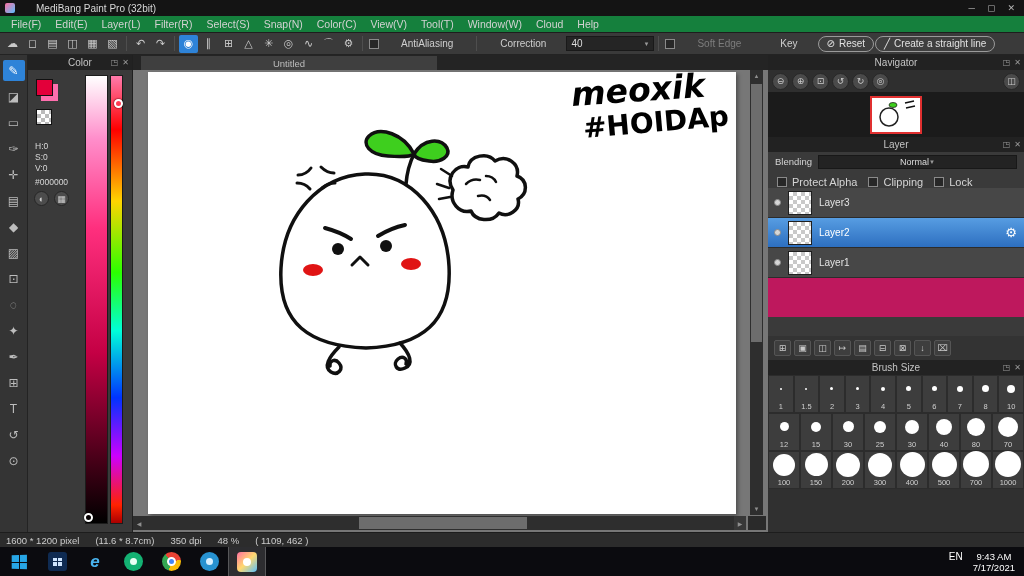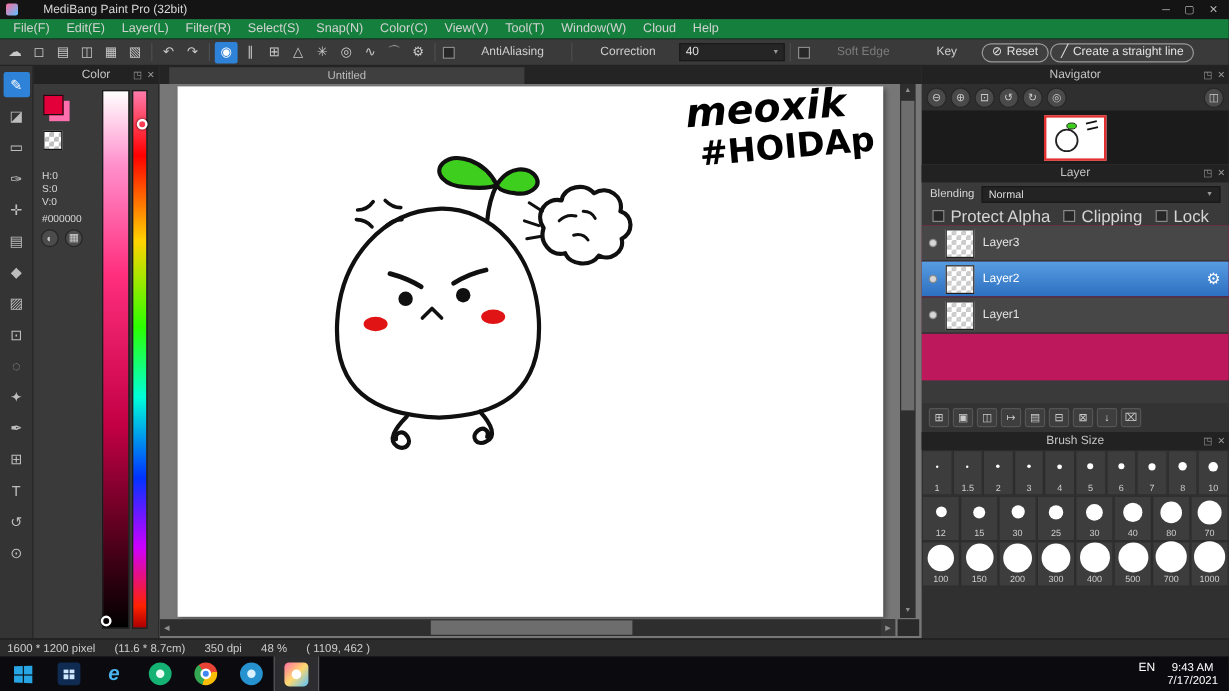"Normal" .blend-select { justify-content: space-between -> center; padding: 0 5px -> 0 19px }
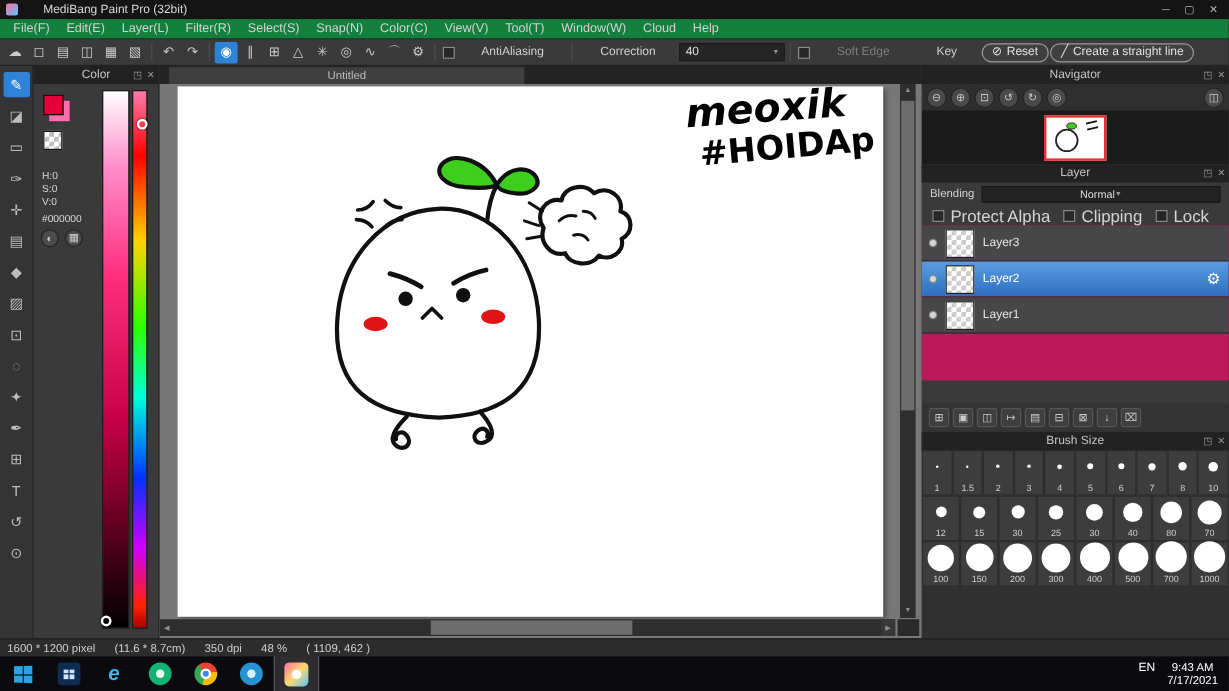"Protect Alpha" .checks { font-size: 14px -> 11px }
